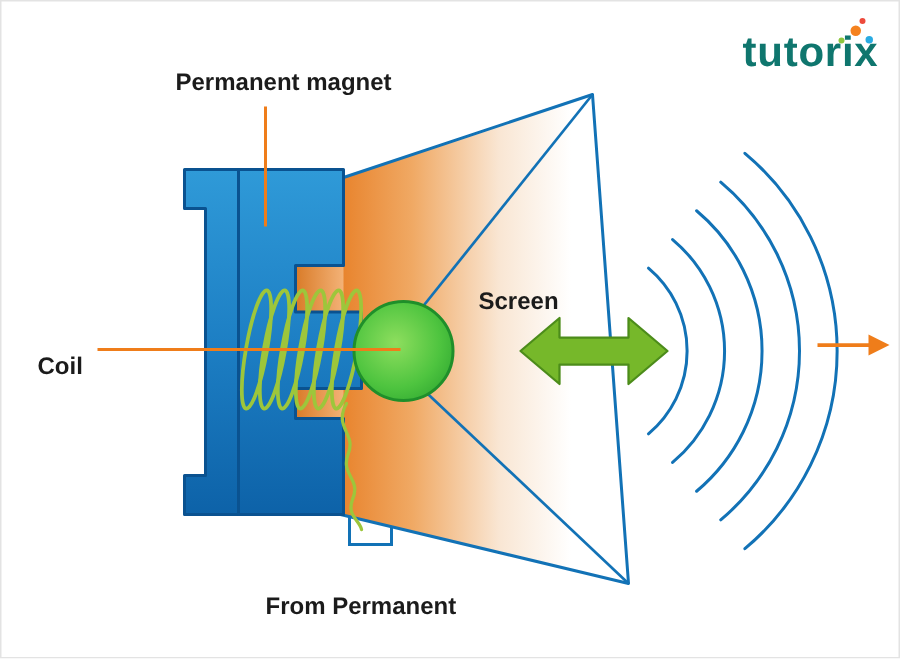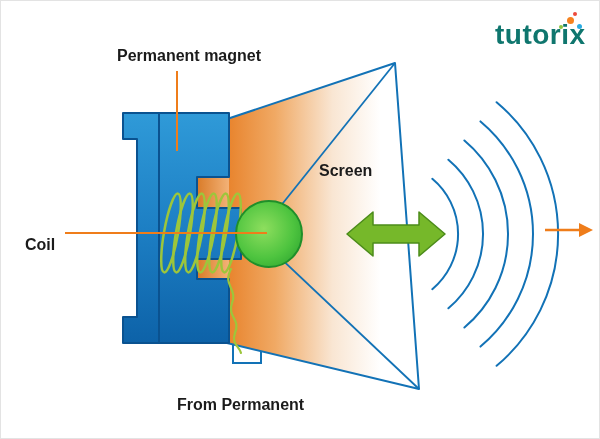"Screen" div.label { top: 161px -> 192px }
